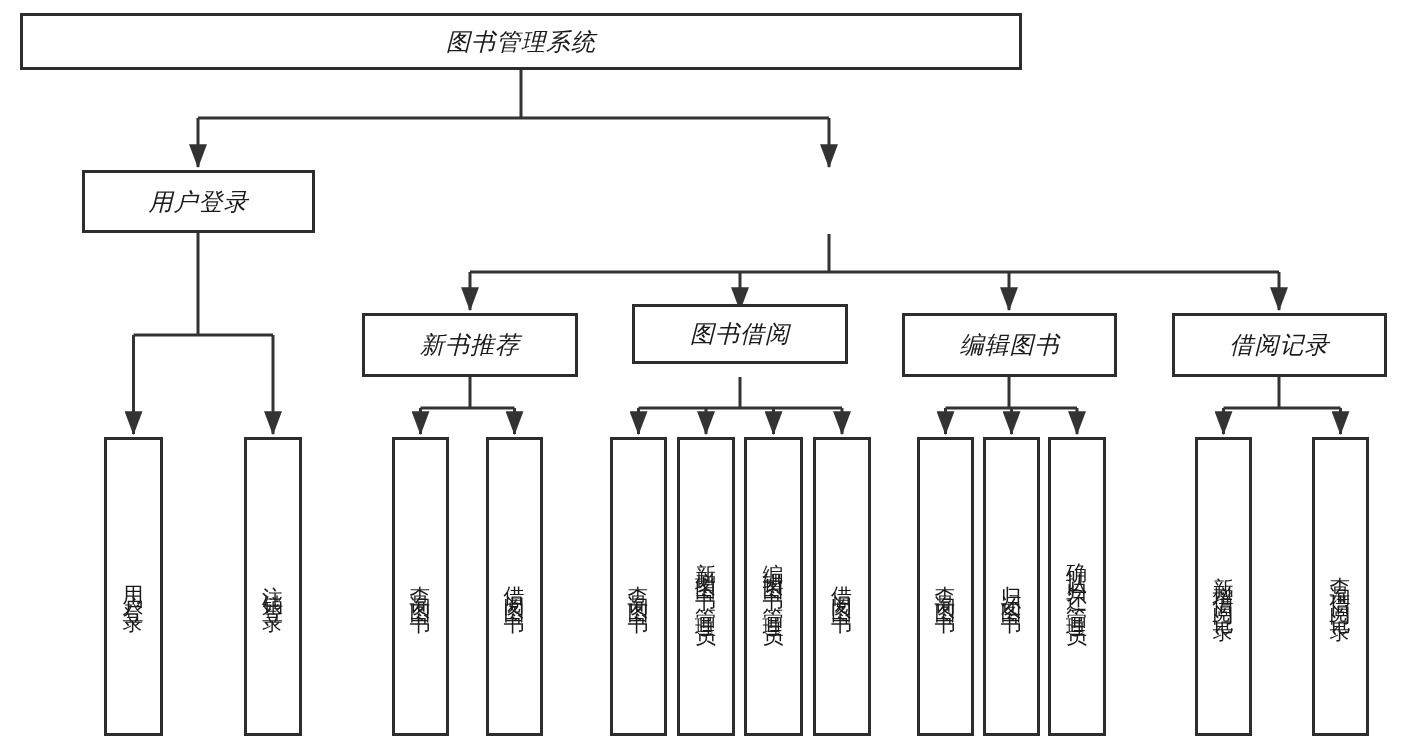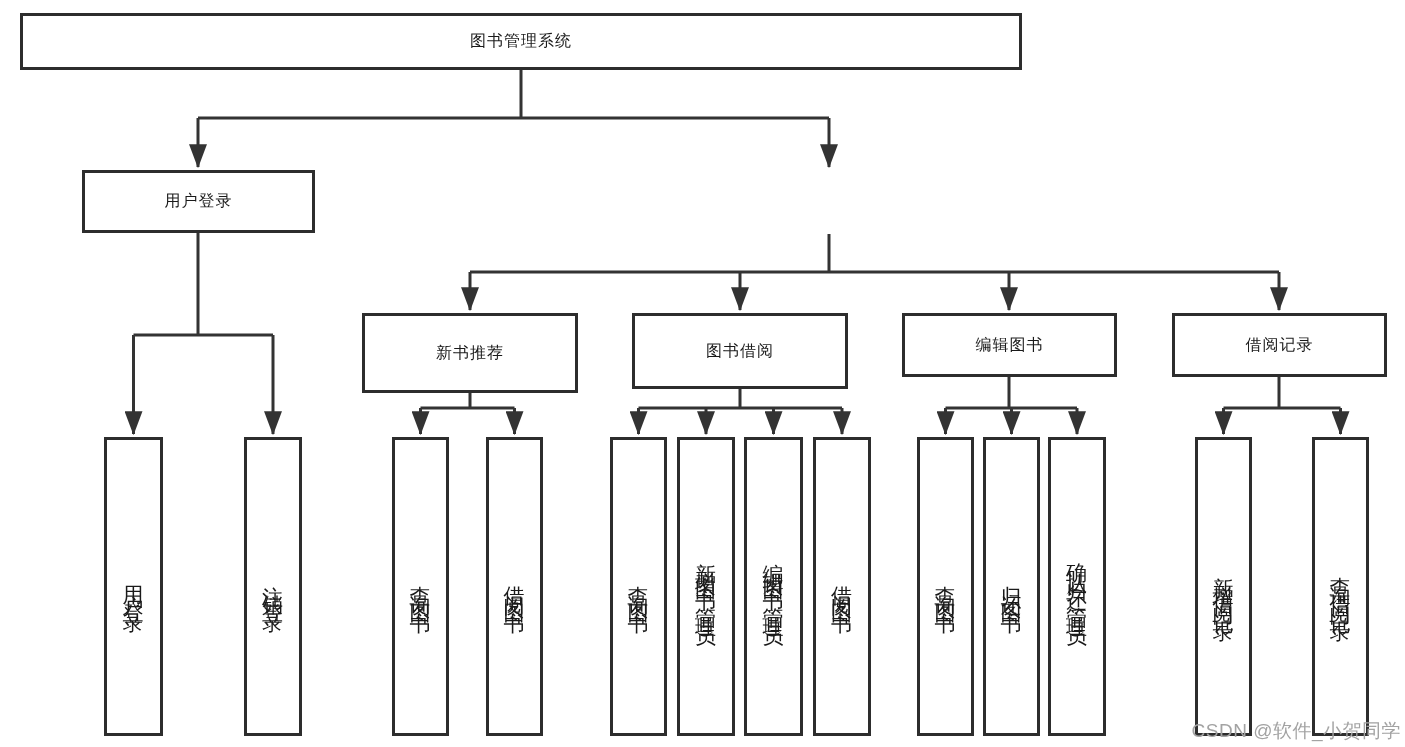"图书管理系统" .h-label { font-size: 16px -> 24px; font-style: none -> italic }
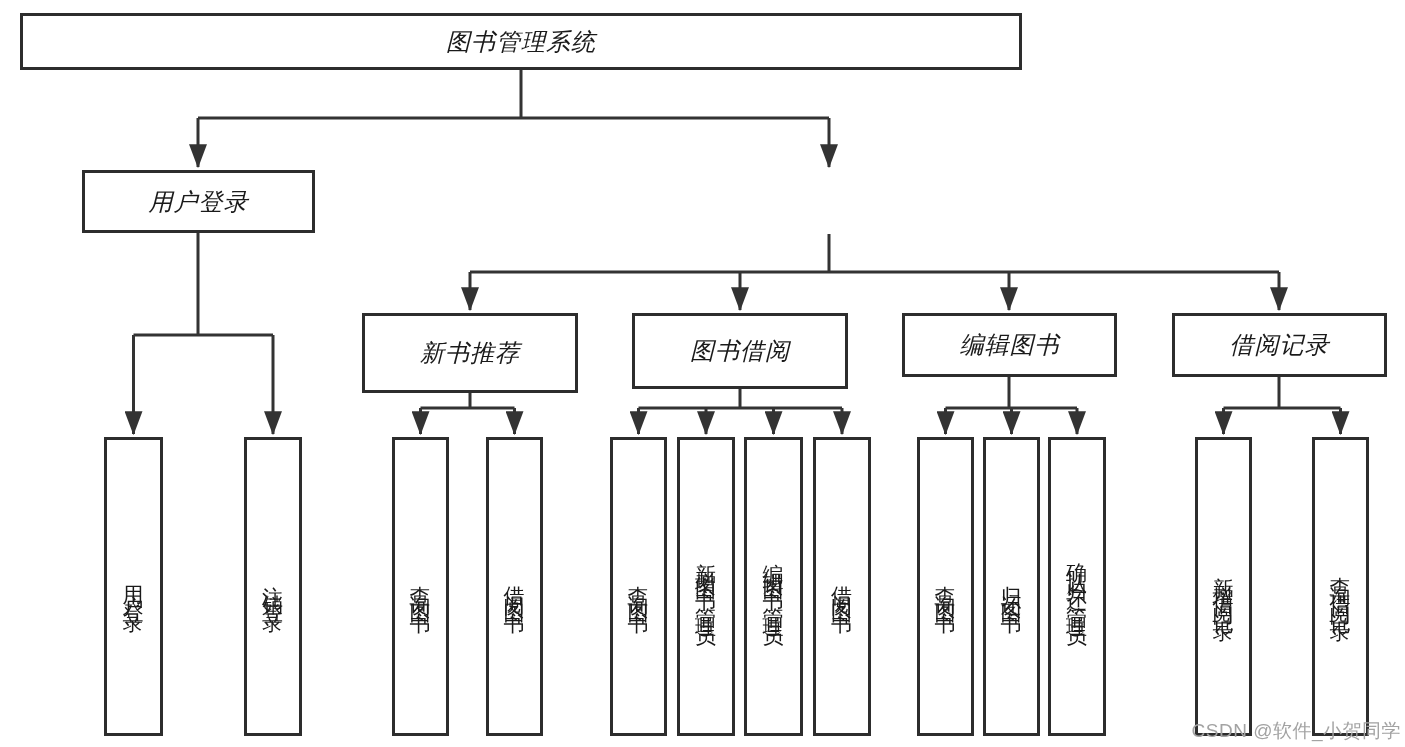"新书推荐" div.node { height: 80px -> 64px }
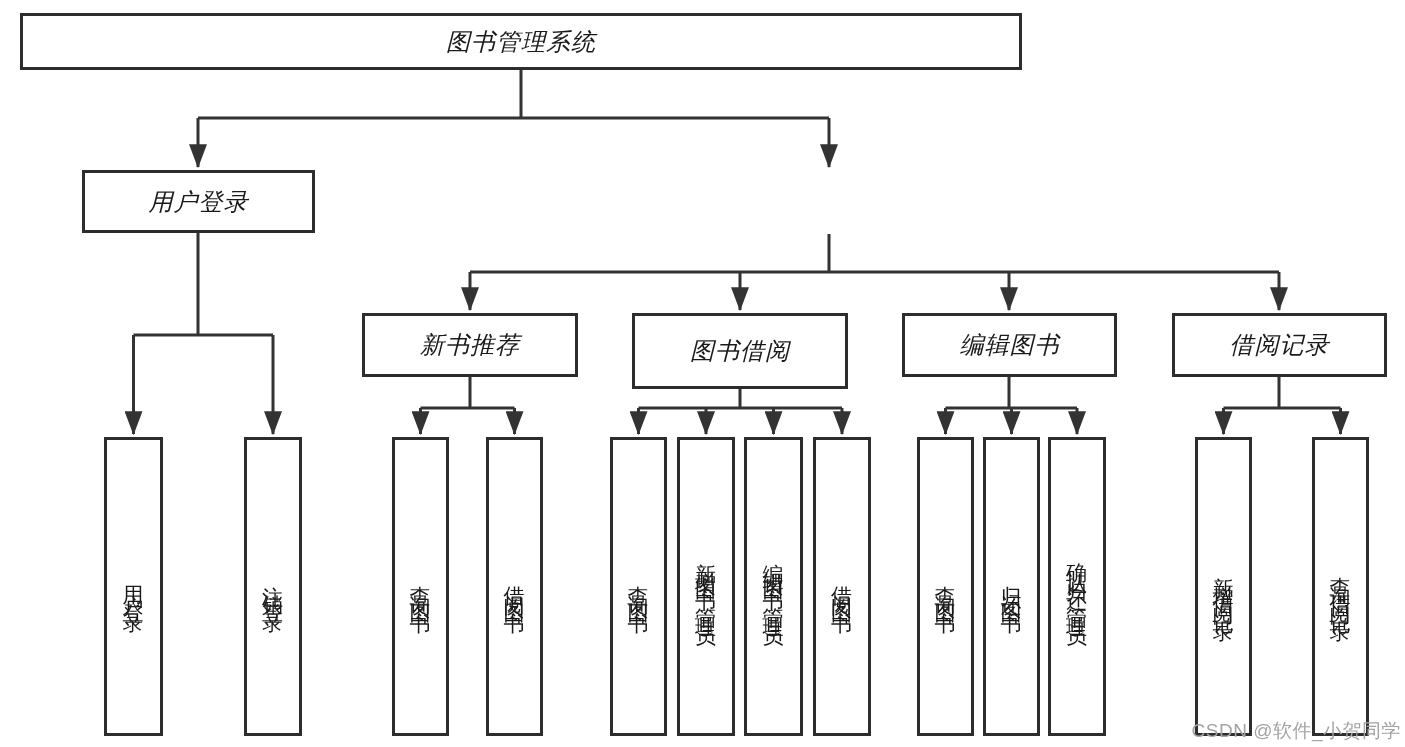"图书借阅" div.node { height: 76px -> 60px; top: 313px -> 304px }
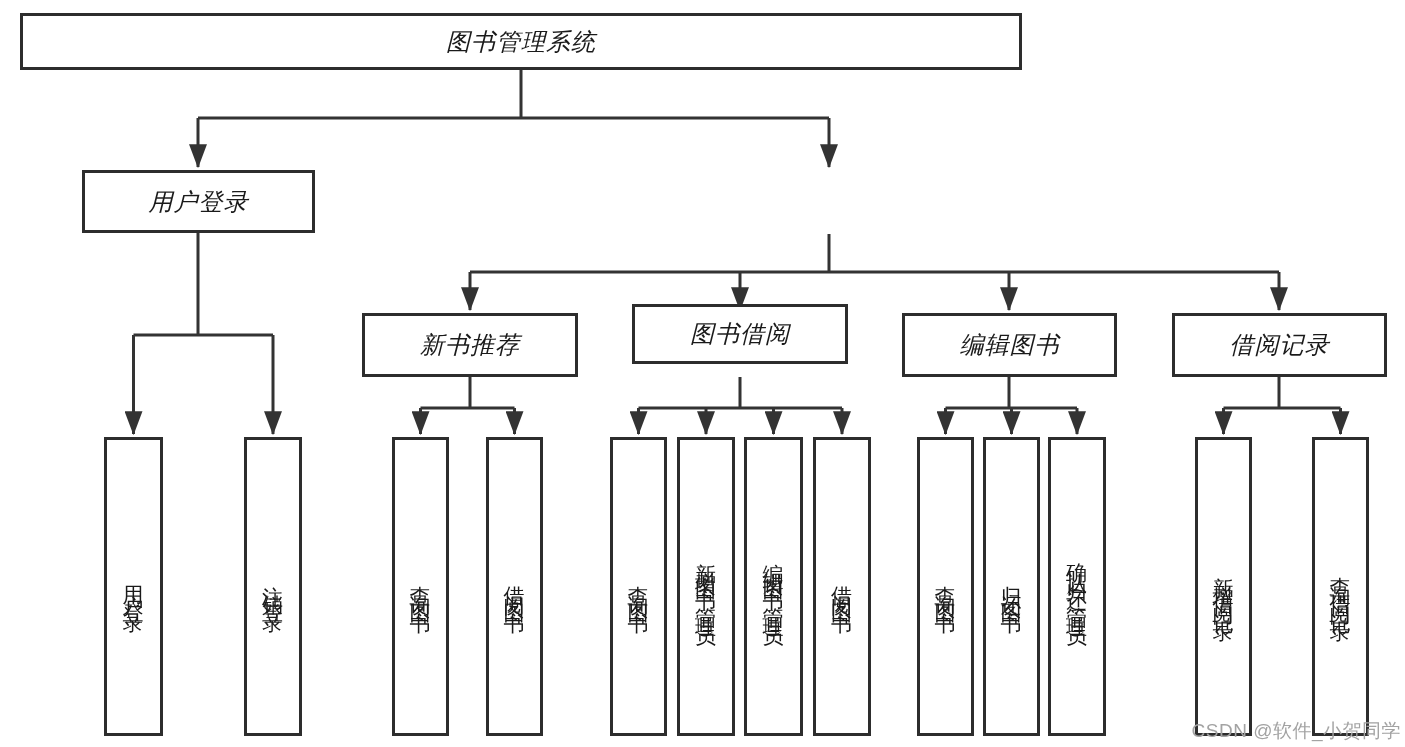"CSDN @软件_小贺同学" div.watermark { html: <div>CSDN @软件_小贺同学</div> -> none }
